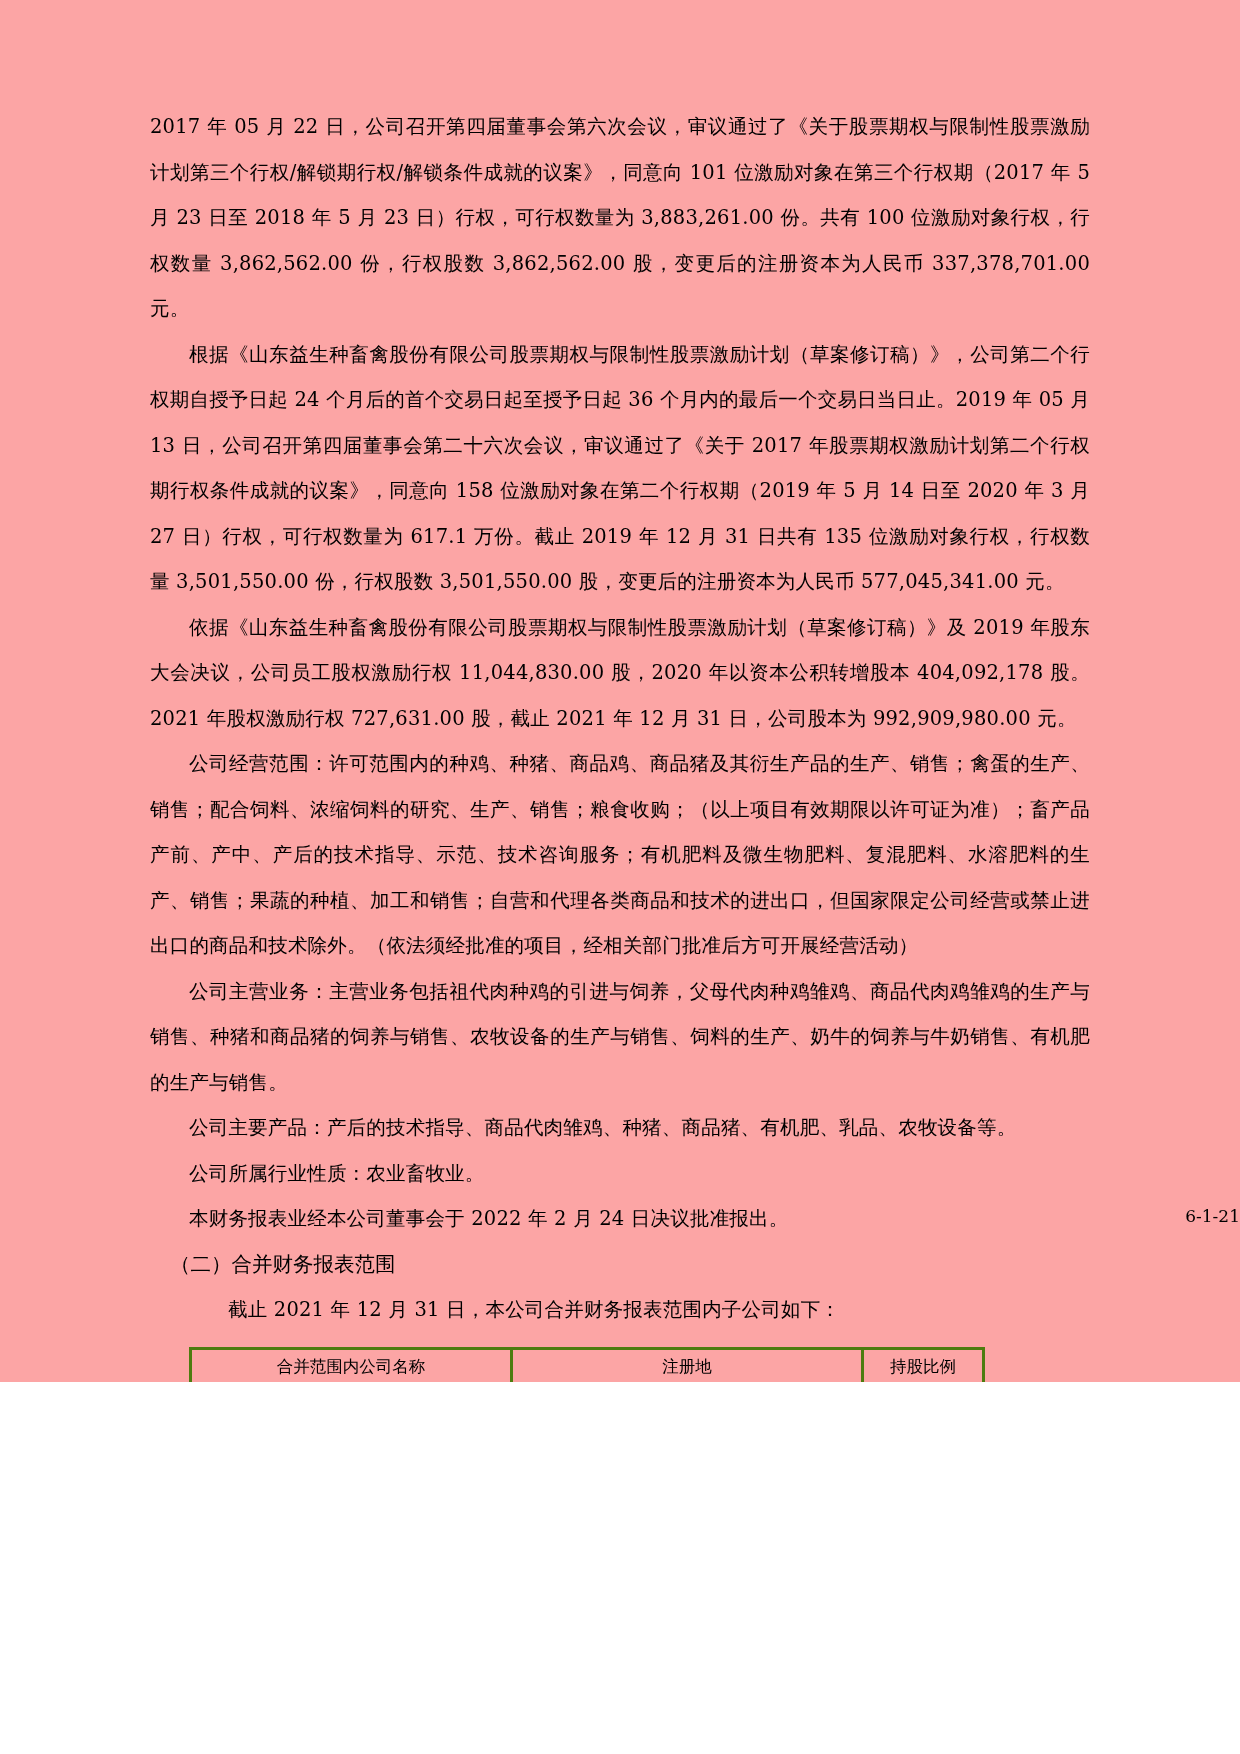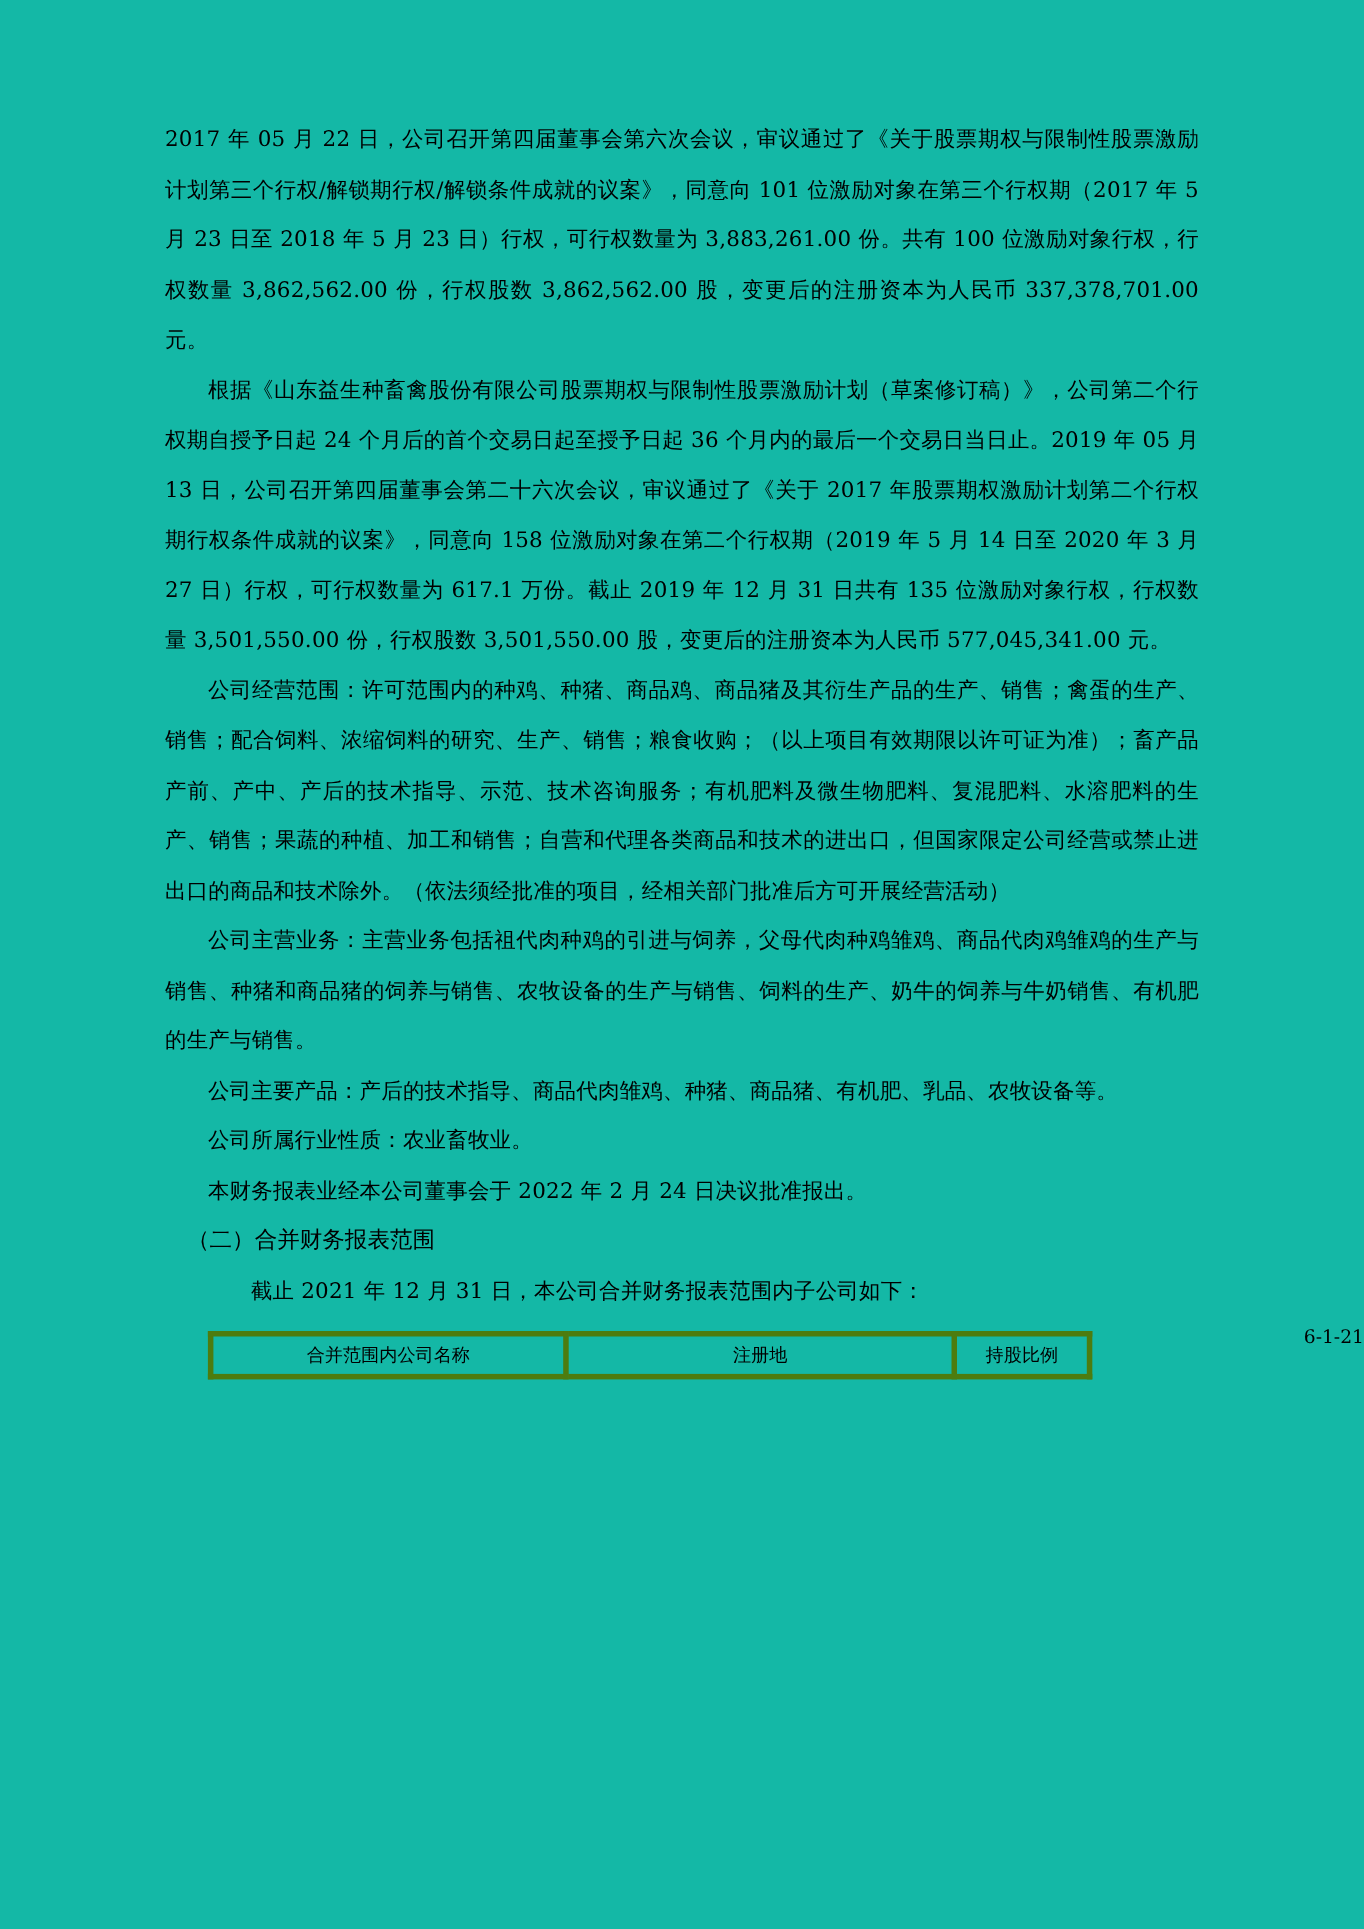"2017 年 05 月 22" .page { background: #14b8a6 -> #fca5a5; height: 1754px -> 1382px }
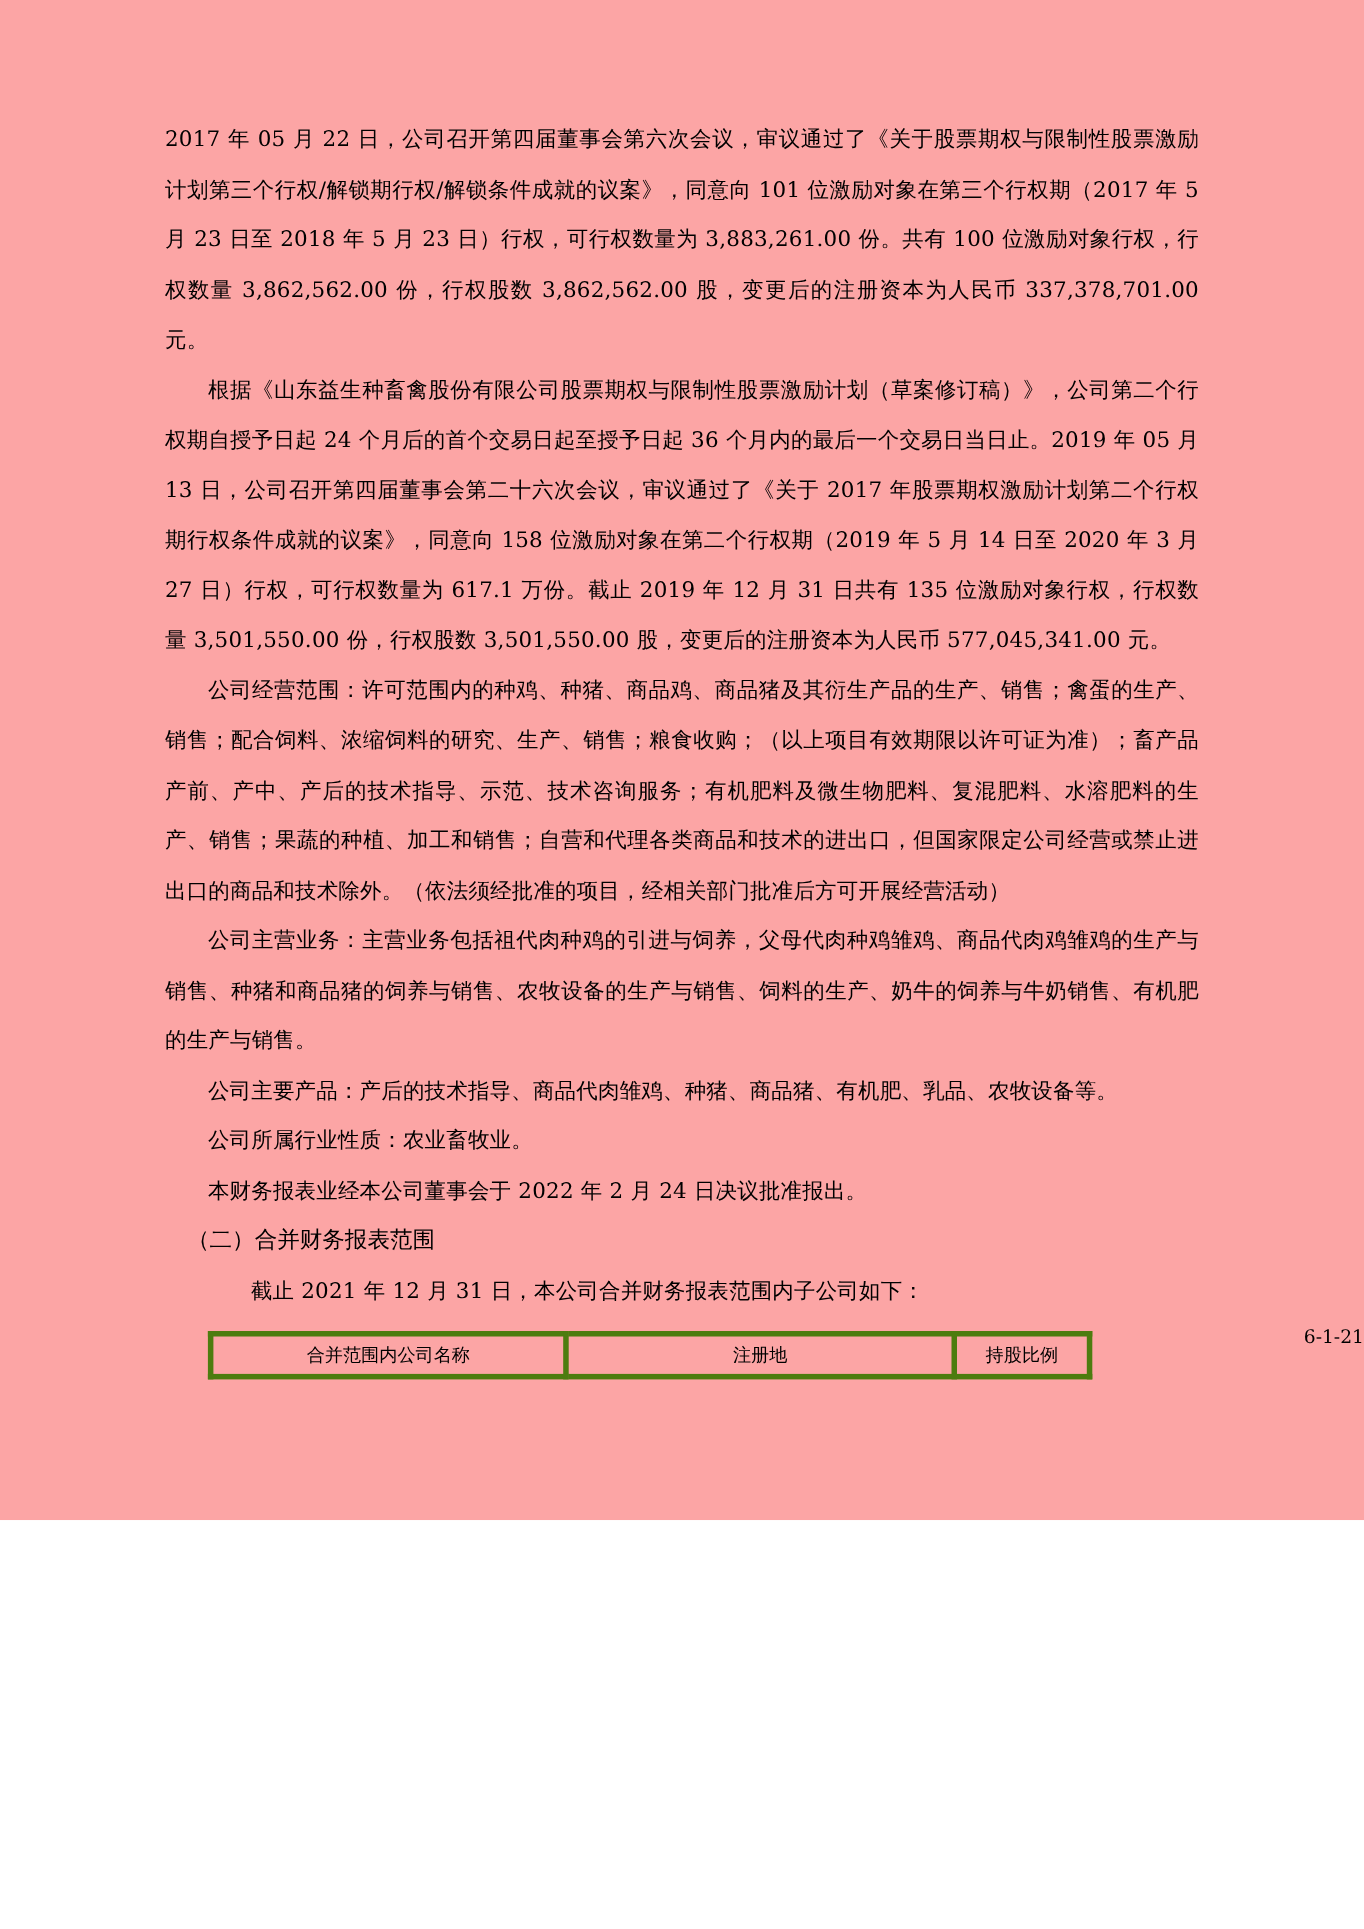"依据《山东益生种畜禽股份有限公司股票期权与限制性股票激励计划（草案修订稿）》及" p.para { html: none -> <p>依据《山东益生种畜禽股份有限公司股票期权与限制性股票激励计划（草案修订稿）》及 2019 年股东大会决议，公司员工股权激励行权 11,044,830.00 股，2020 年以资本公积转增股本 404,092,178 股。2021 年股权激励行权 727,631.00 股，截止 2021 年 12 月 31 日，公司股本为 992,909,980.00 元。</p> }
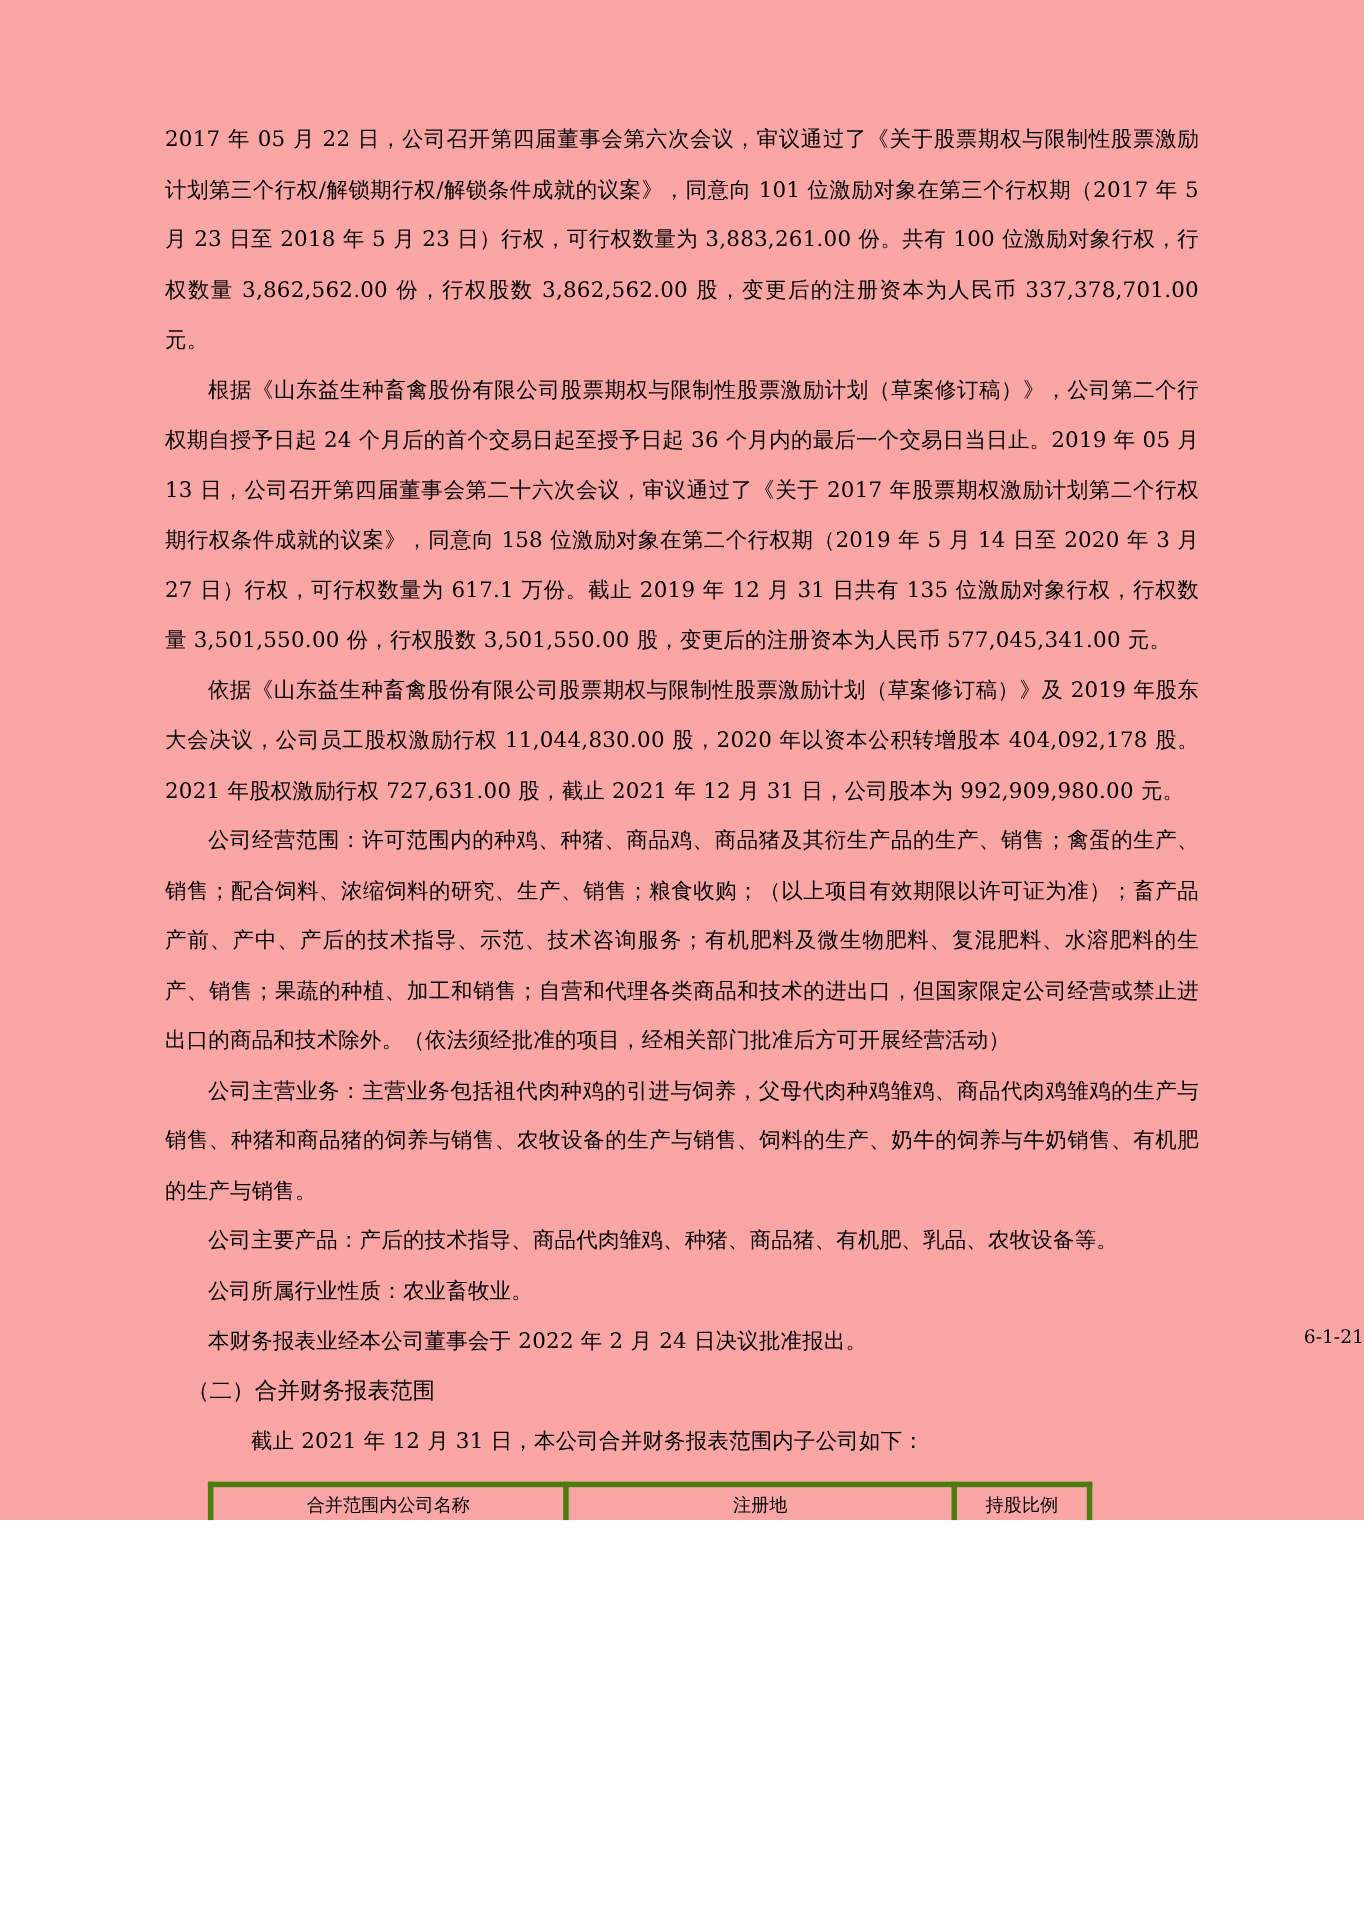"合并范围内公司名称" table.subs th, table.subs td { border: 5px solid #4d7c0f -> 3px solid #4d7c0f }
